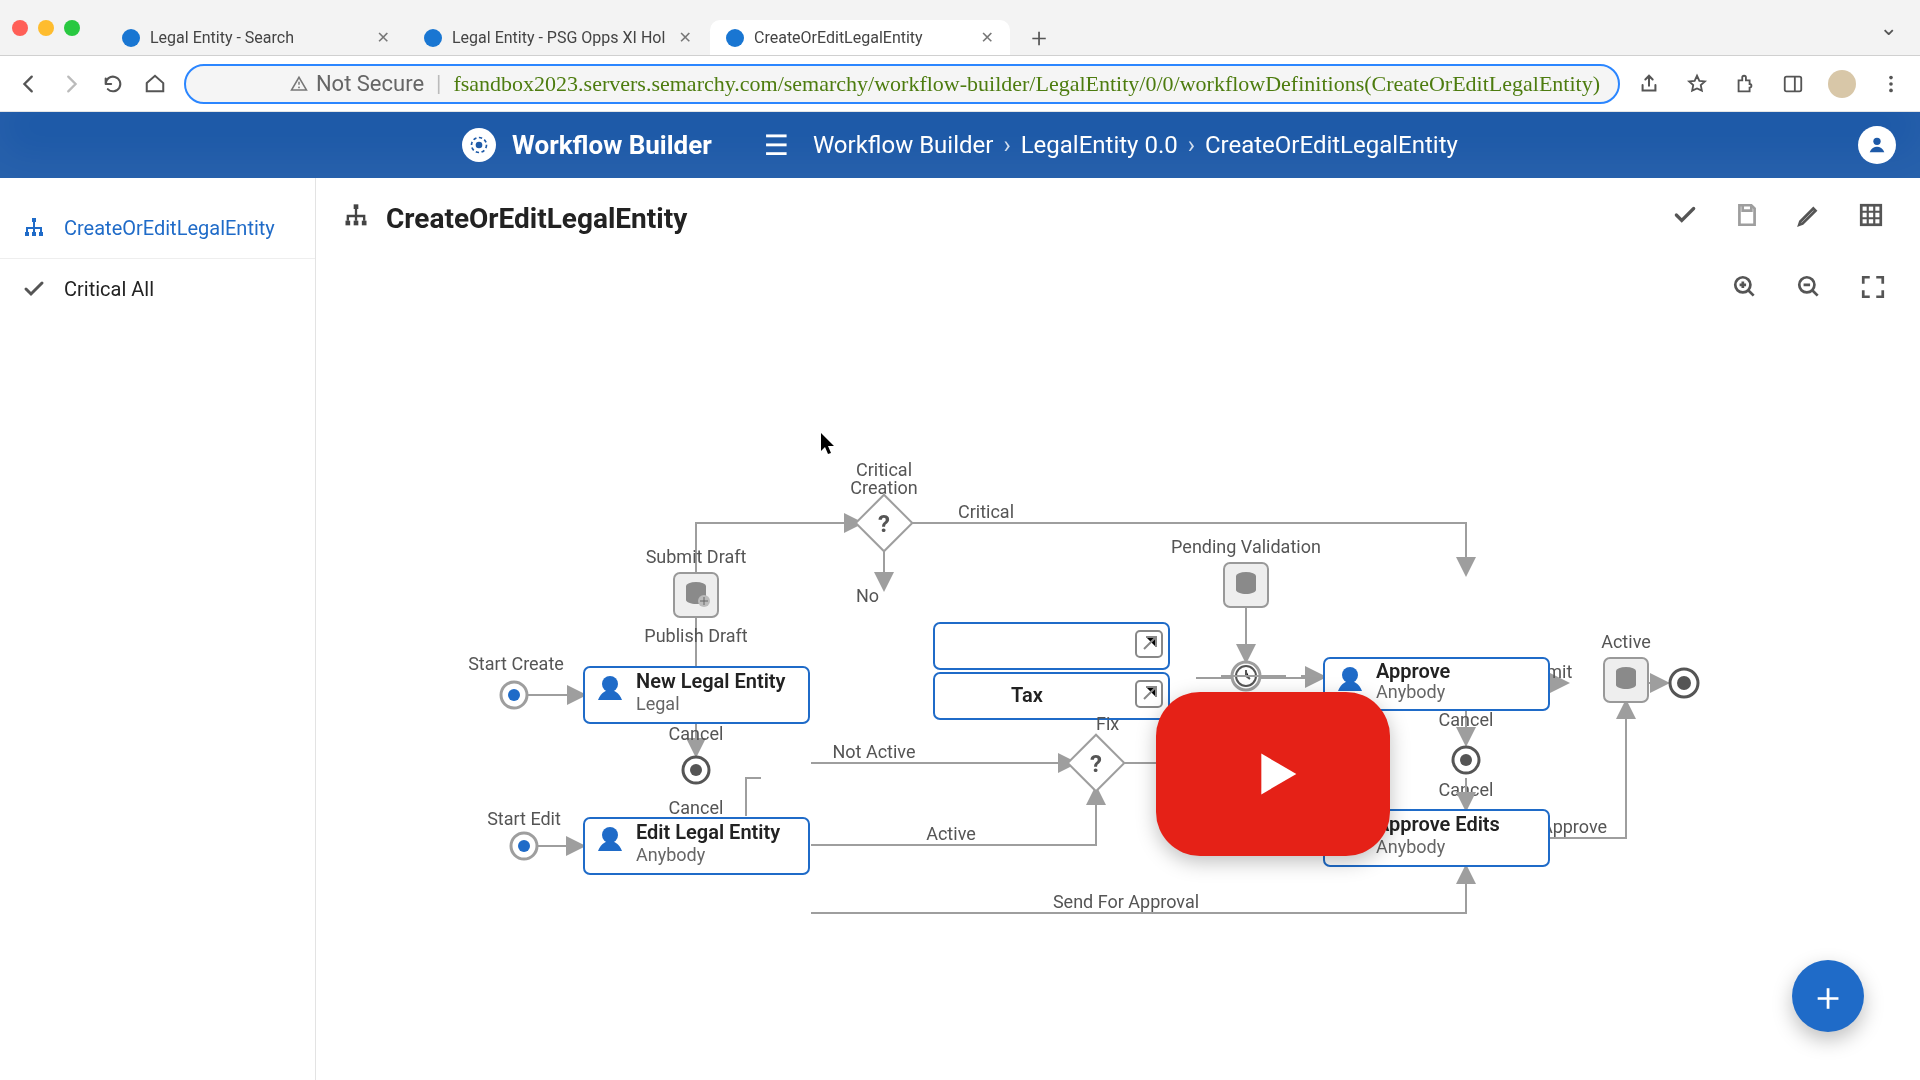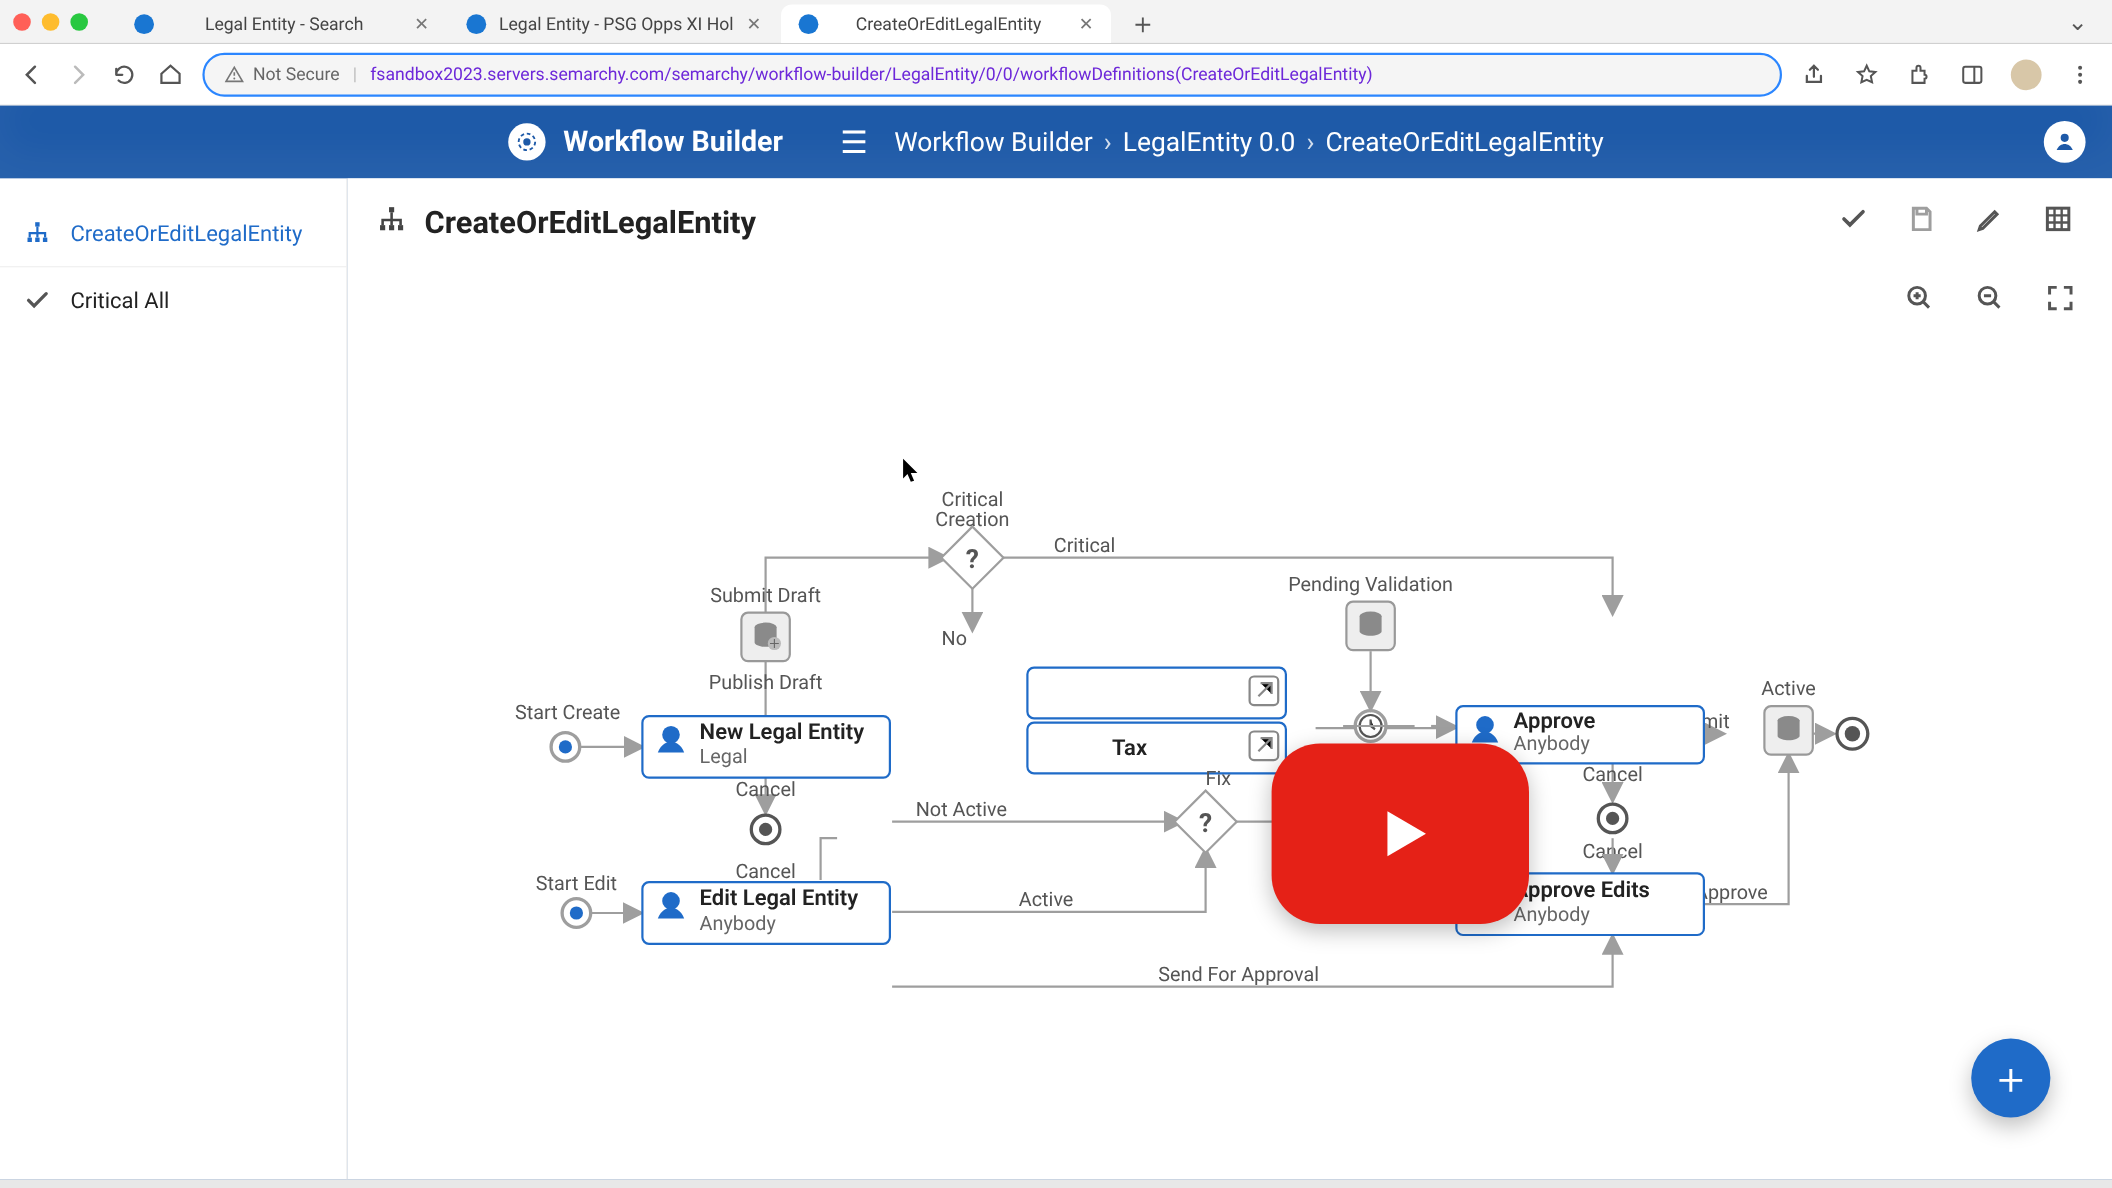"Legal Entity - Search" .chrome { height: 40px -> 56px; text-align: center -> none }
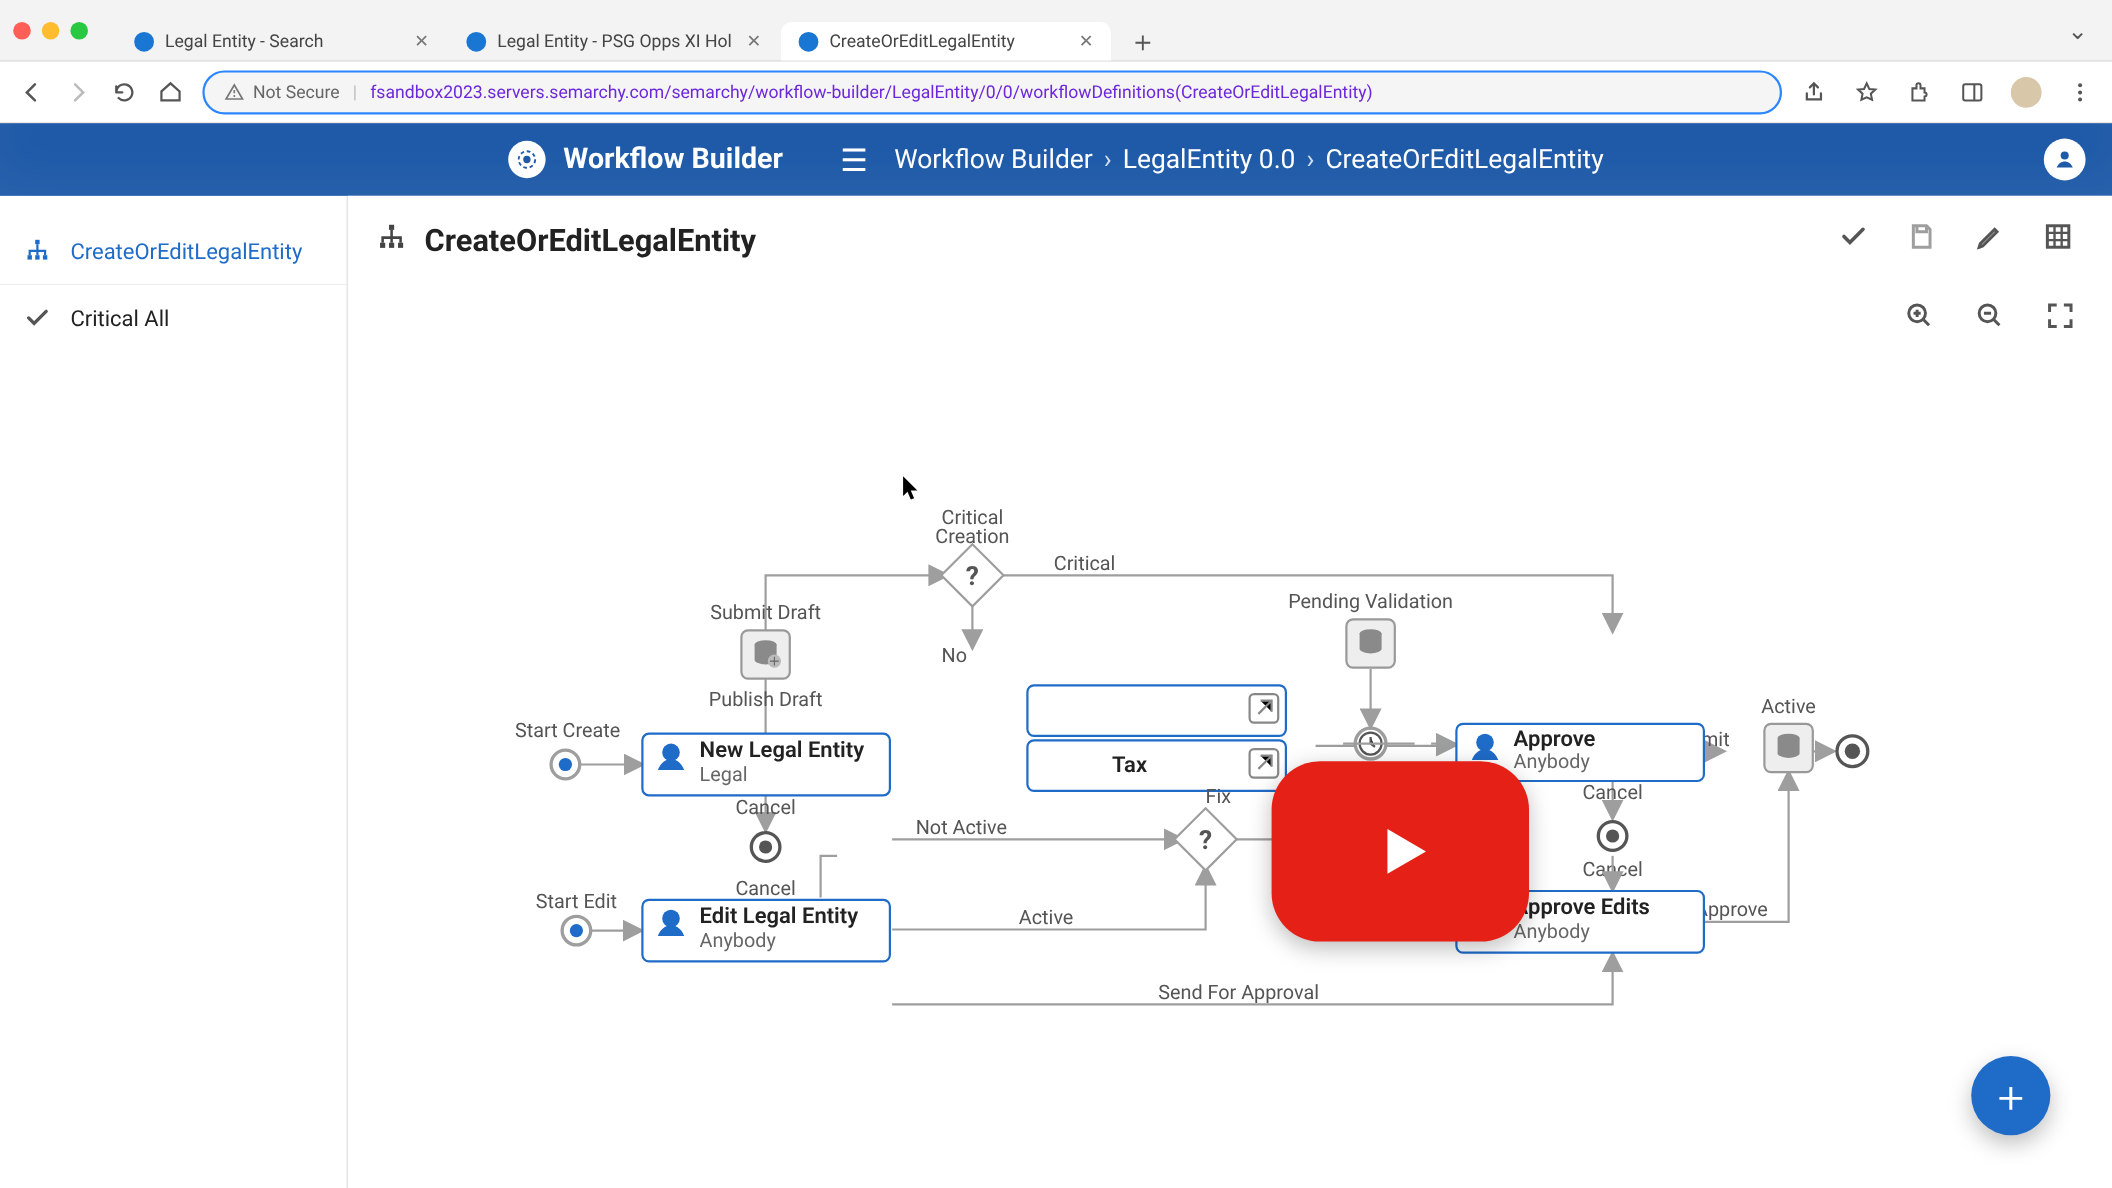"Not Secure" .addr { font-size: 16px -> 22px; justify-content: none -> flex-end }
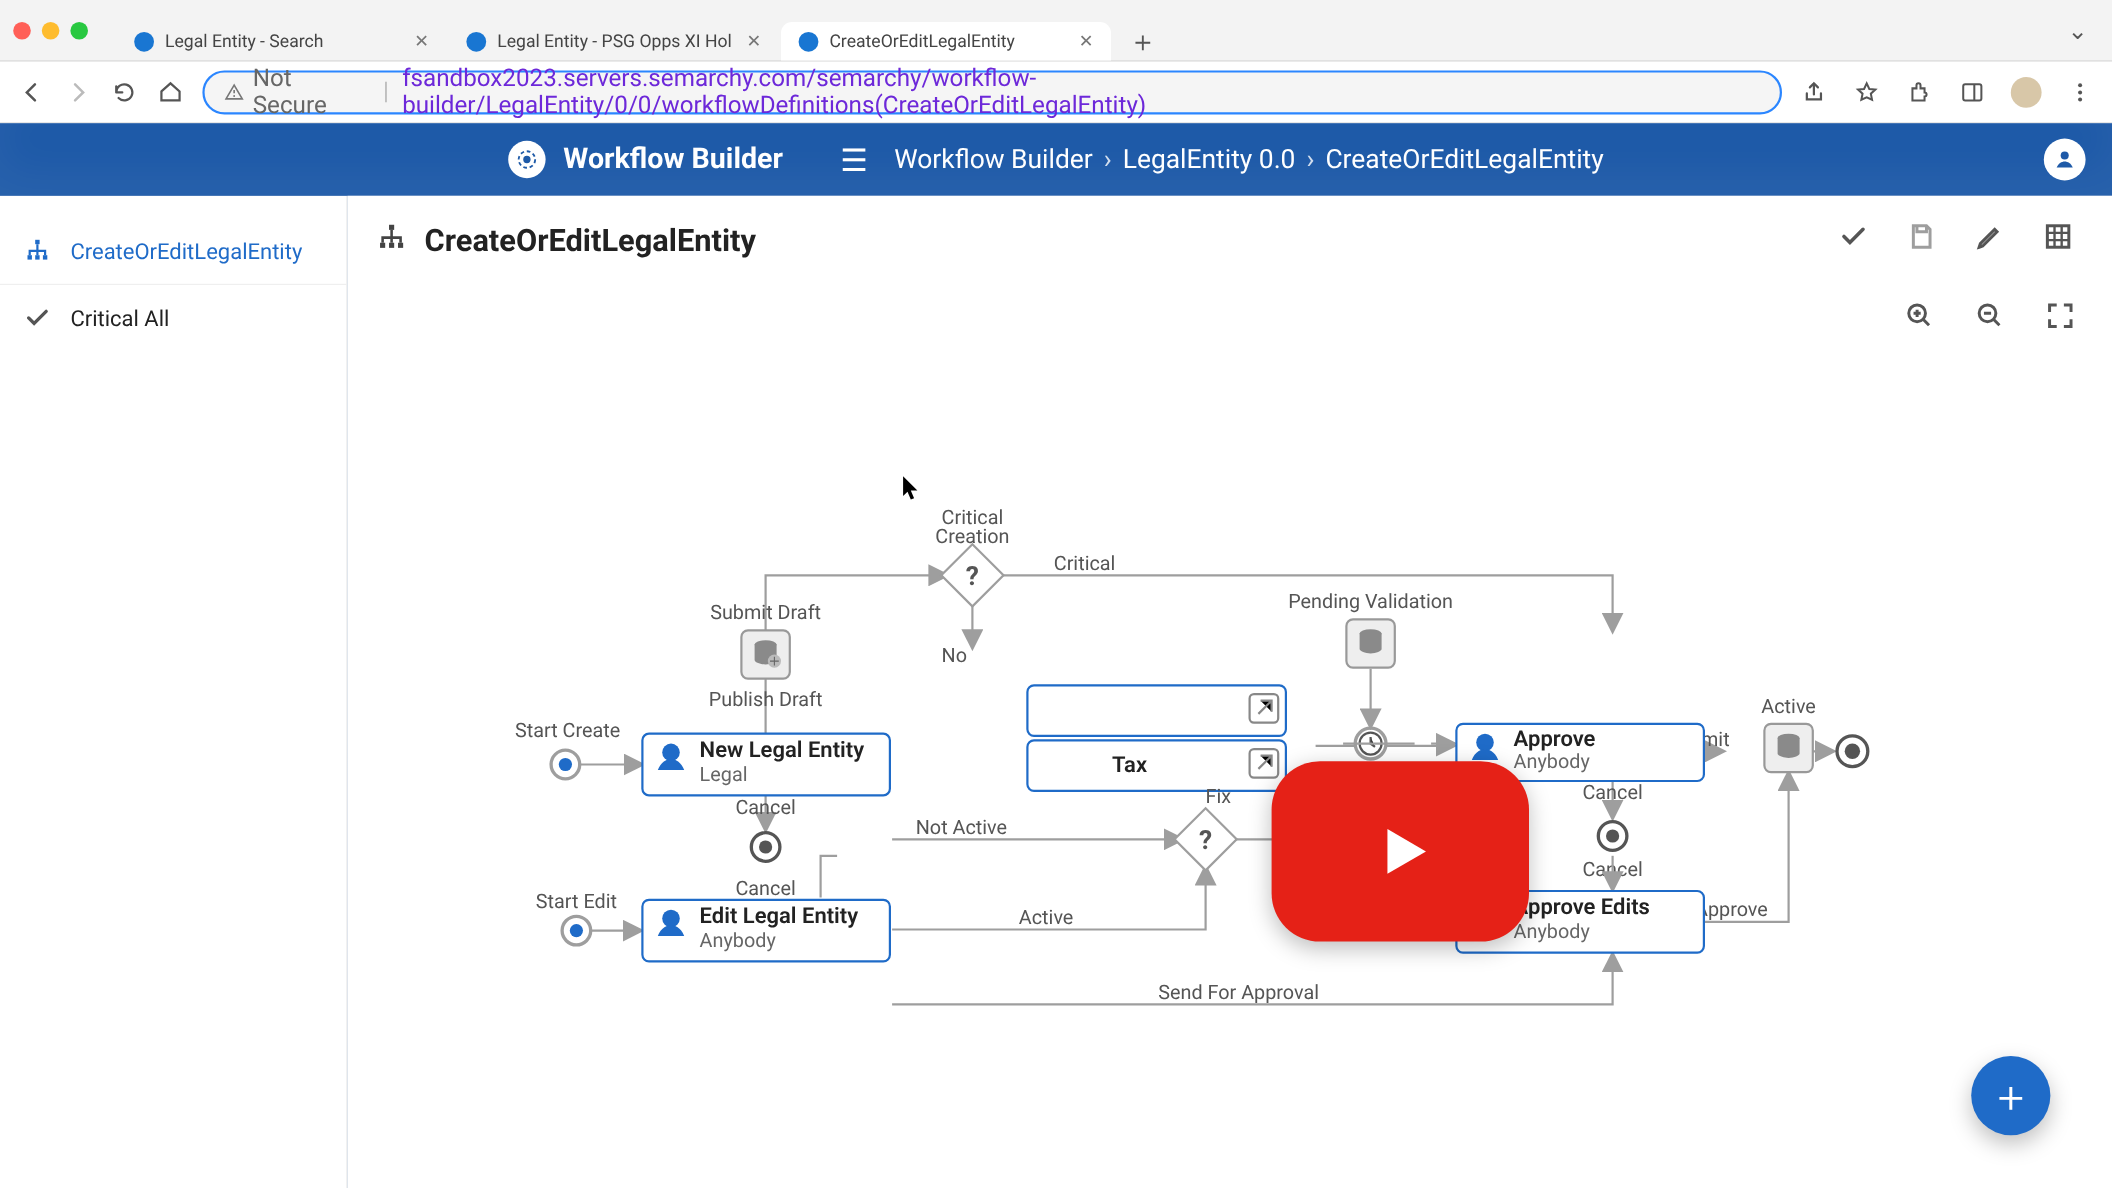"fsandbox2023.servers.semarchy.com/semarc" .addr .url { color: #6d28d9 -> #4d7c0f; font-family: none -> Liberation Serif, serif }
